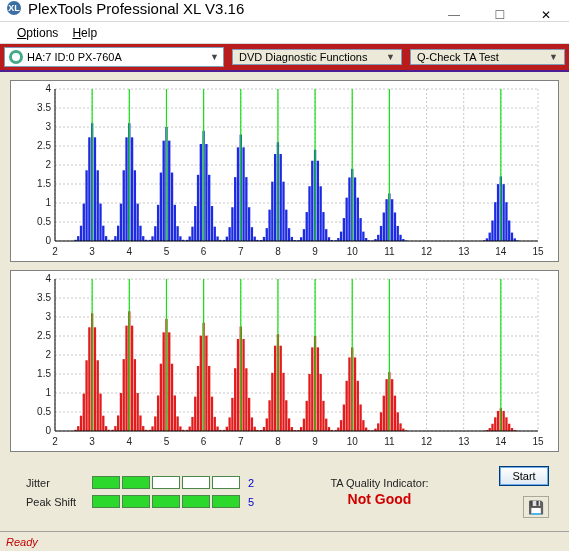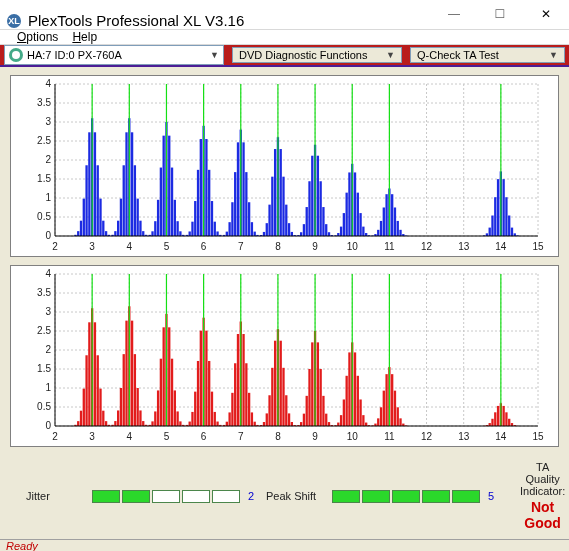"XL" .titlebar { align-items: flex-end -> flex-start; height: 30px -> 22px }
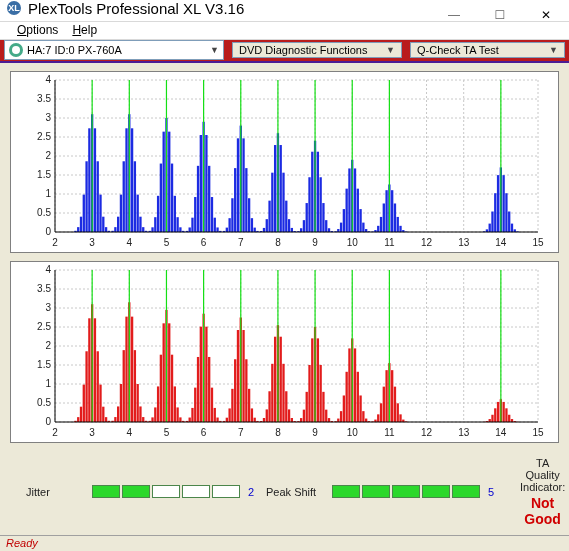"Jitter" .meters { flex-direction: row -> column }
